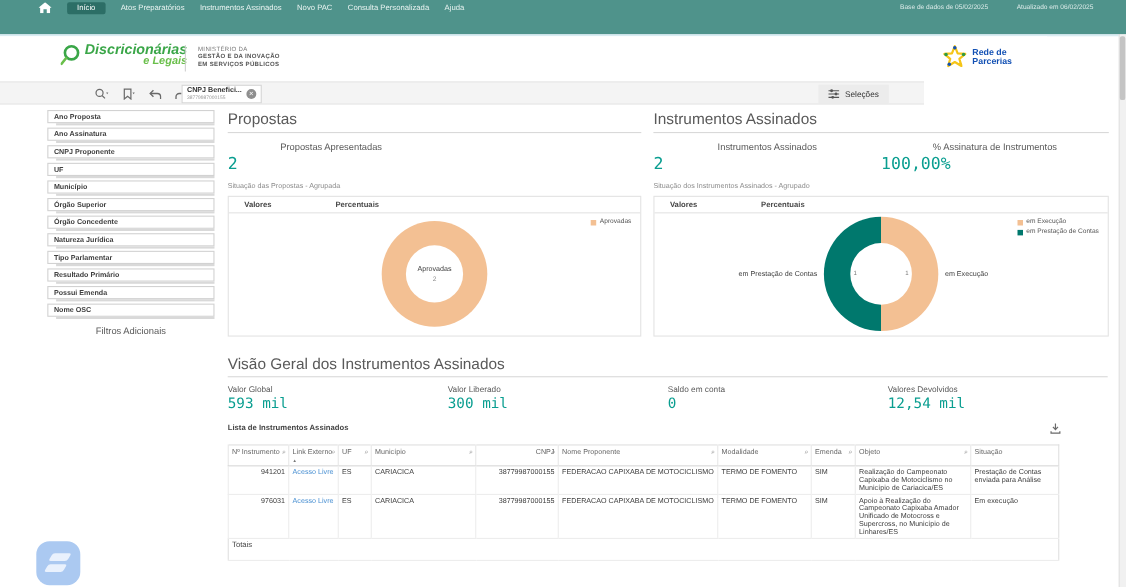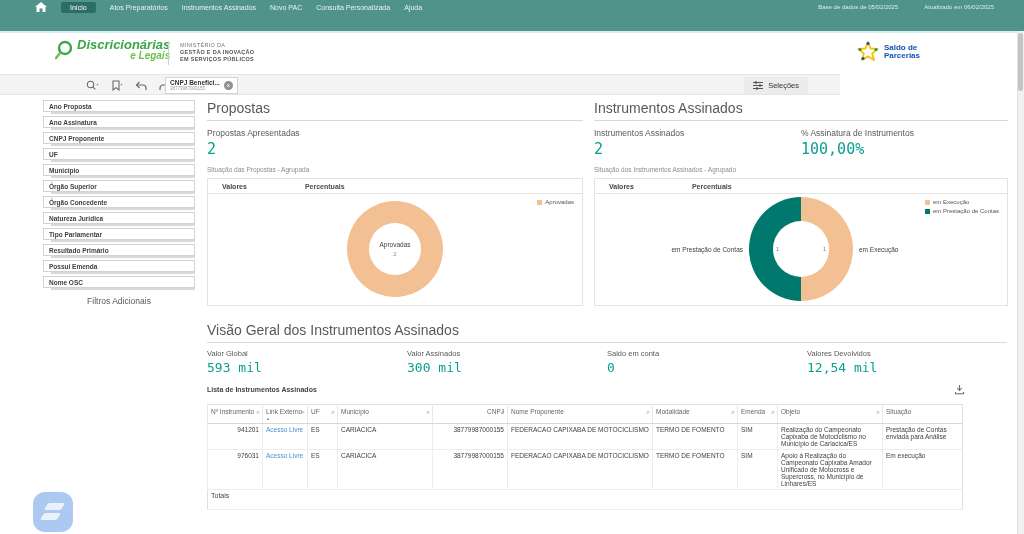"Saldo de" div { text: Saldo -> Rede }
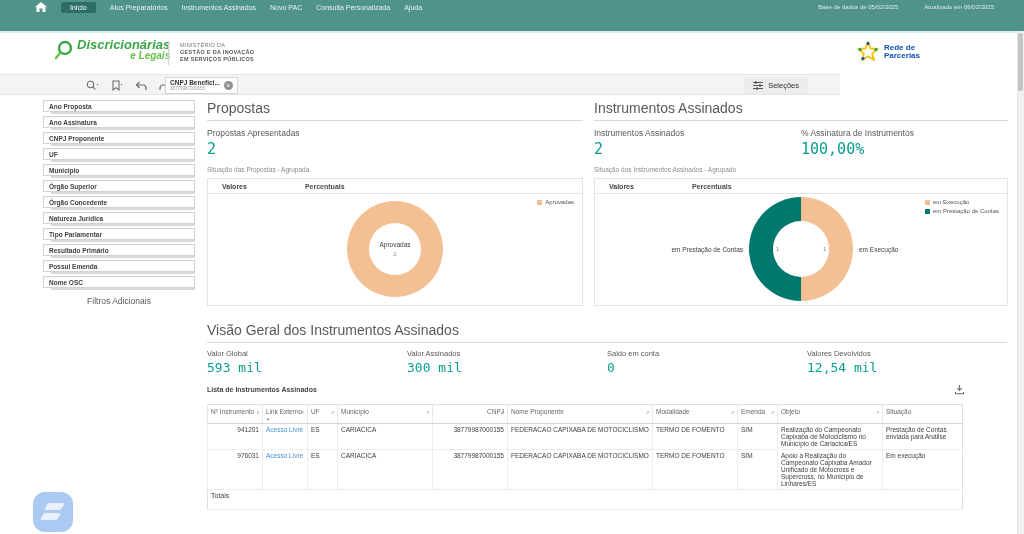"Propostas Apresentadas" .kpi-label { text-align: none -> center }
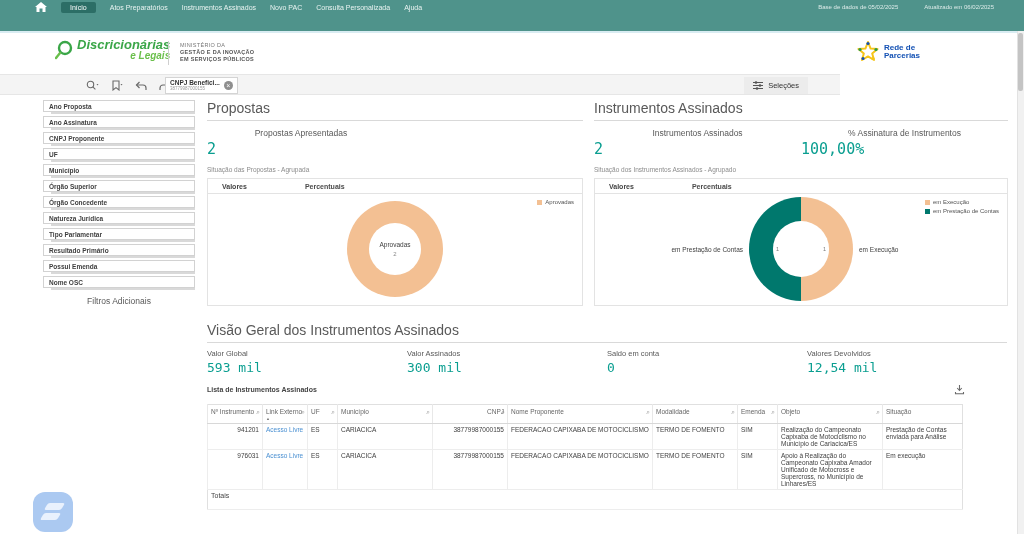"Valor Assinados" div.vg-label { text: Assinados -> Liberado }
